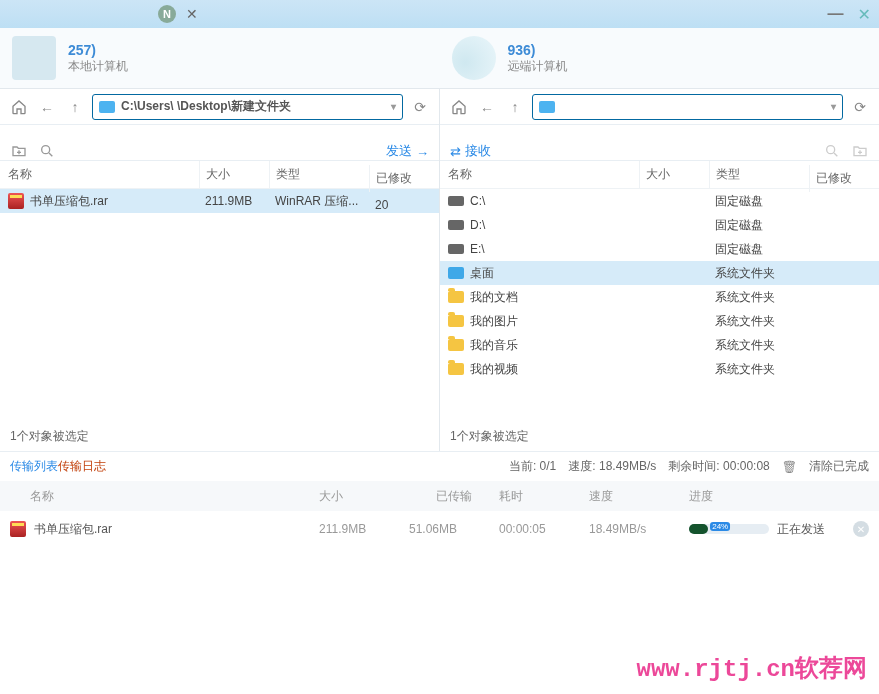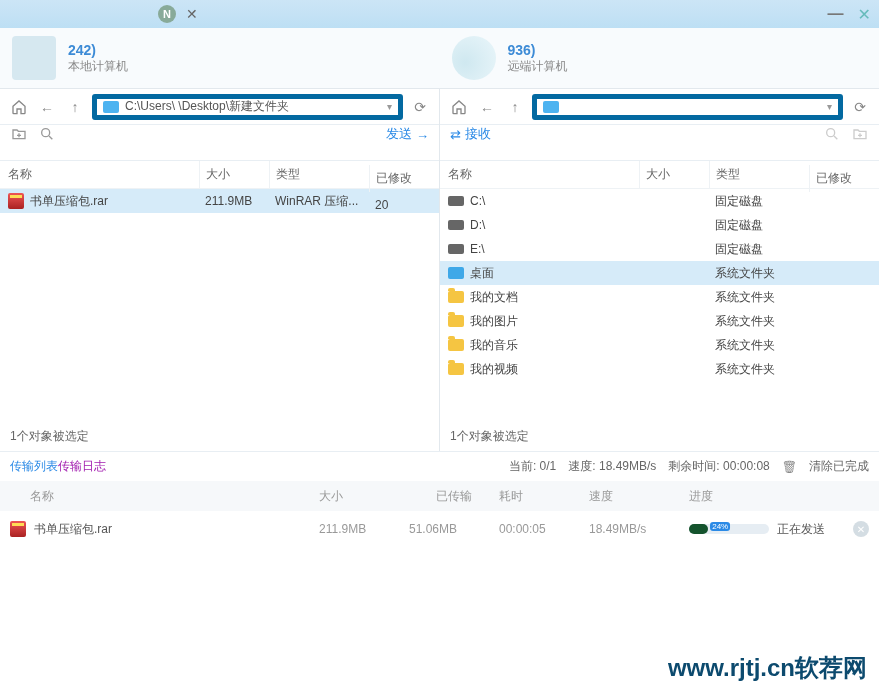"242)" span.comp-id { text: 242 -> 257 }
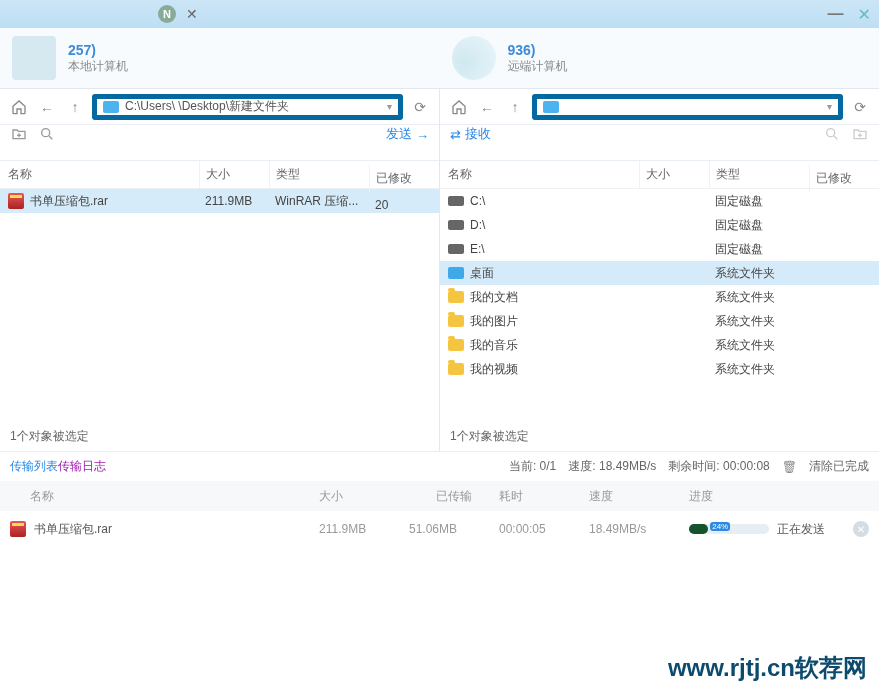"C:\Users\ \Desktop\新建文件夹" .path-box { border: 5px solid #0369a1 -> 1px solid #0369a1; font-weight: none -> bold }
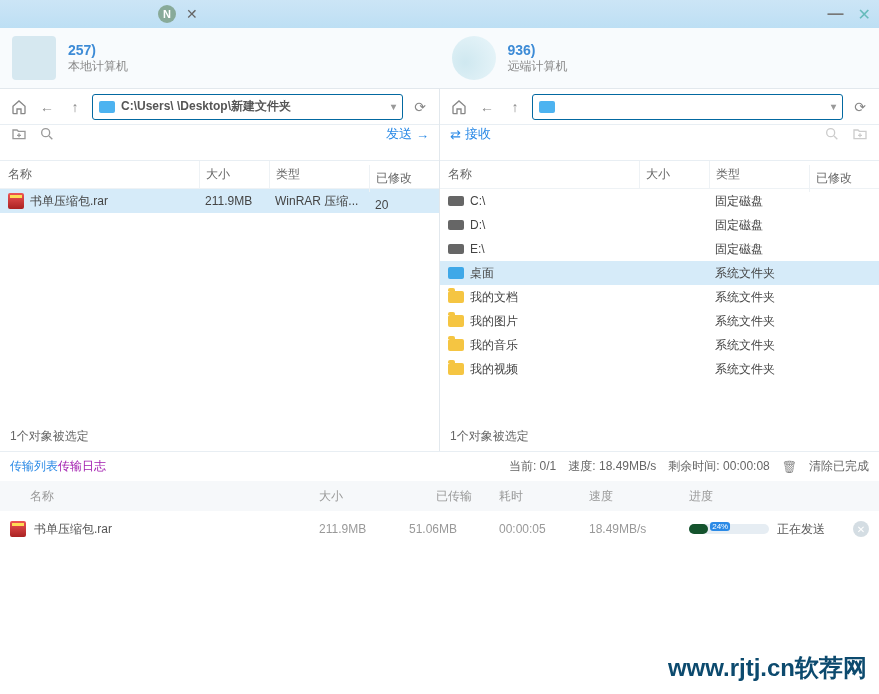"发送" .actionbar { align-items: flex-start -> flex-end }
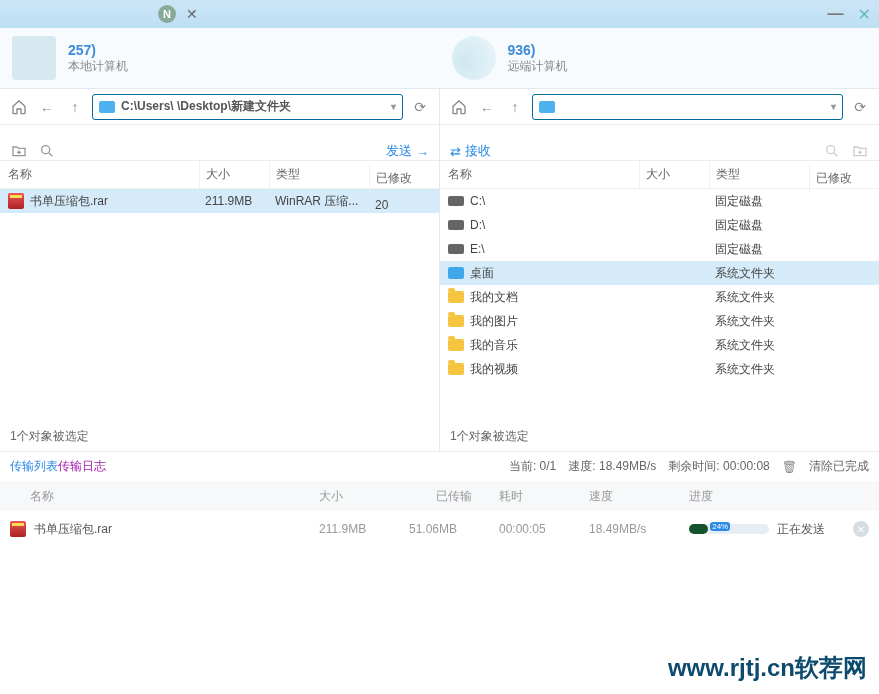"传输日志" .btab { color: #a21caf -> #c2410c }
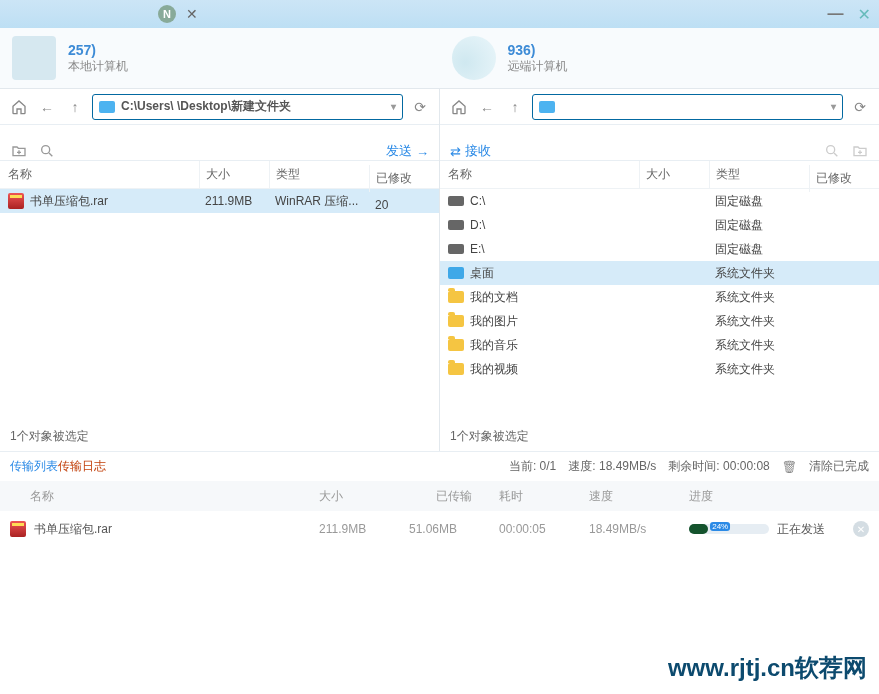"www.rjtj.cn软荐网" .watermark { color: #0c4a6e -> #ec4899; font-family: none -> Liberation Mono, monospace }
